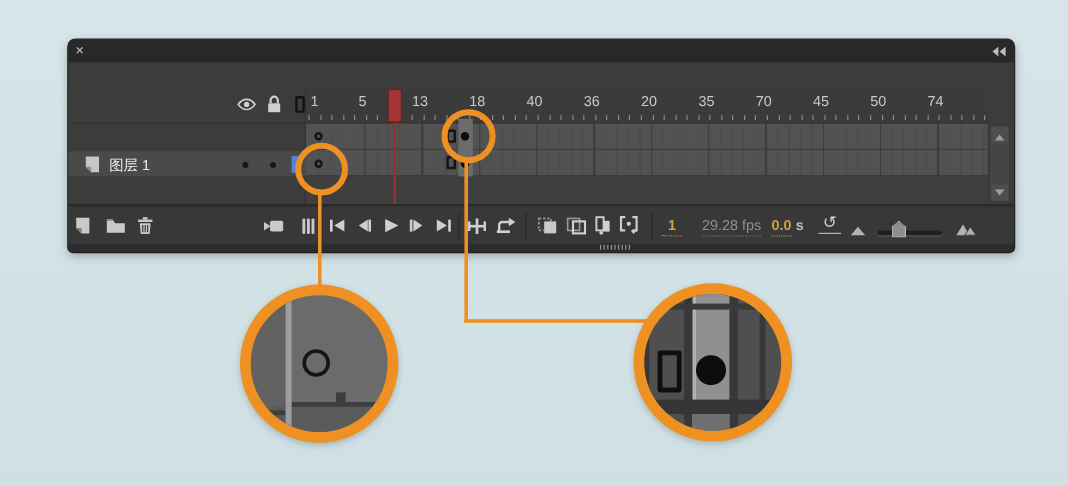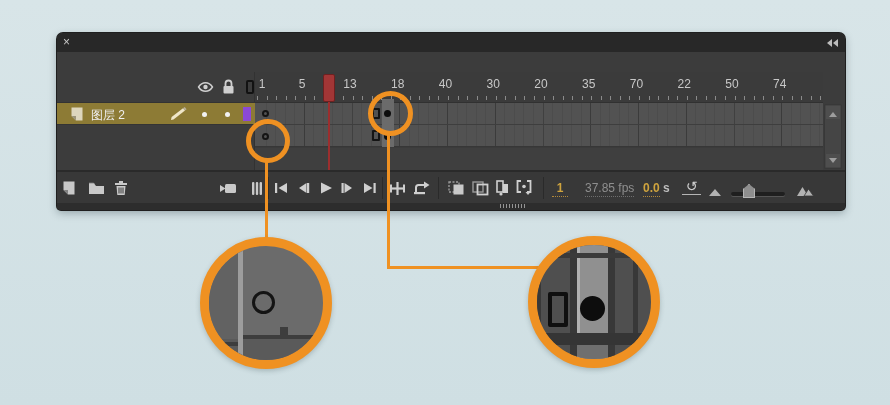"30" span.ruler-label { text: 30 -> 36 }
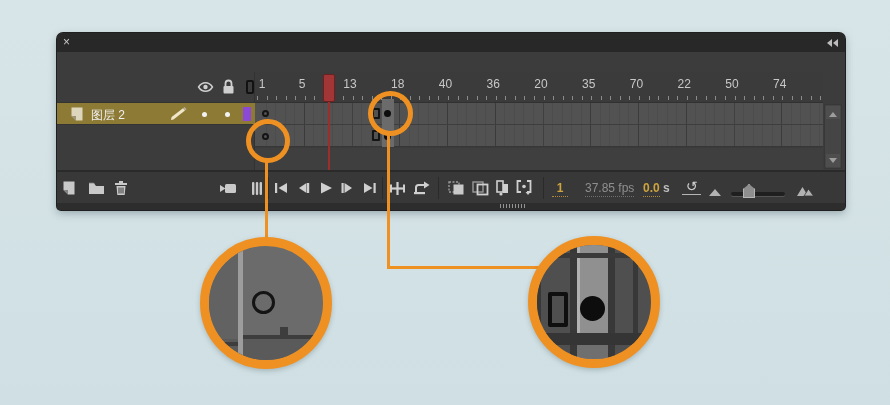"22" span.ruler-label { text: 22 -> 45 }
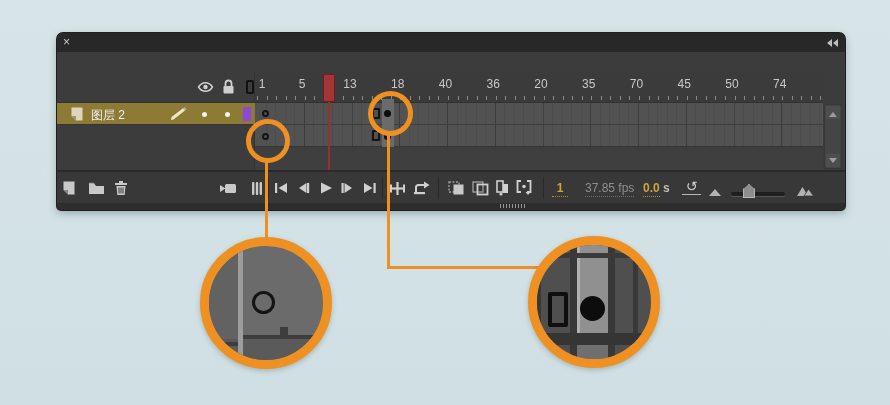"图层 2" div.layer-row { html: <div> <span> <svg> <path></path> <path></path> </svg> </span> <span>图层 2</span> <span> <svg> <path></path> <path></path> </svg> </span> <span></span> <span></span> <span></span> </div> -> none }
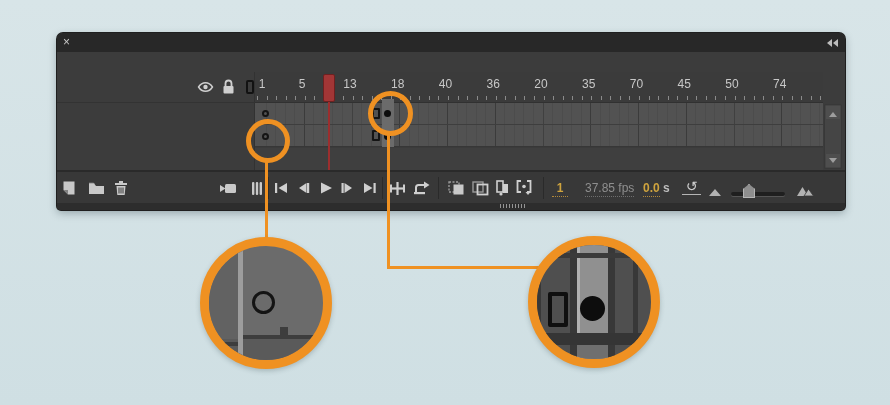"图层 1" div.layer-row { html: none -> <div> <span> <svg> <path></path> <path></path> </svg> </span> <span>图层 1</span> <span></span> <span></span> <span></span> </div> }
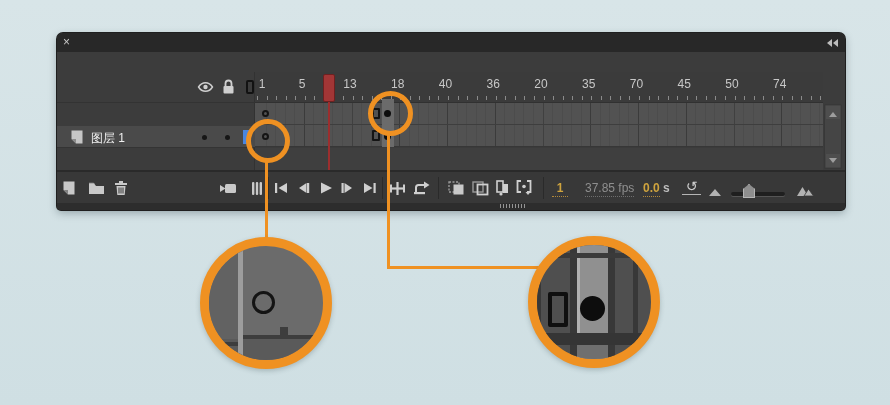"37.85 fps" span.val { text: 37.85 -> 29.28 }
